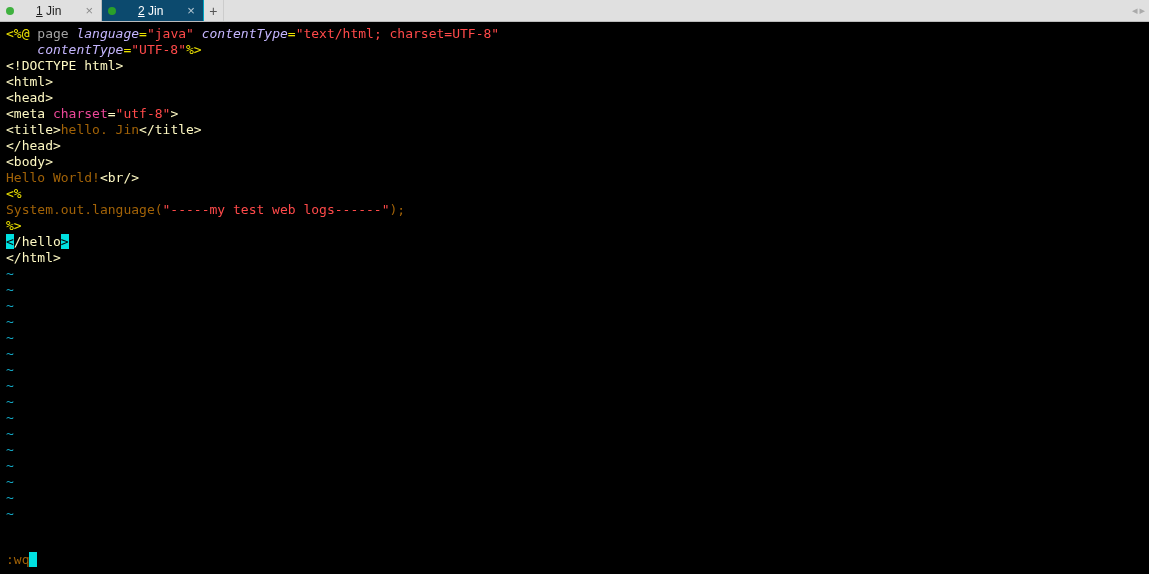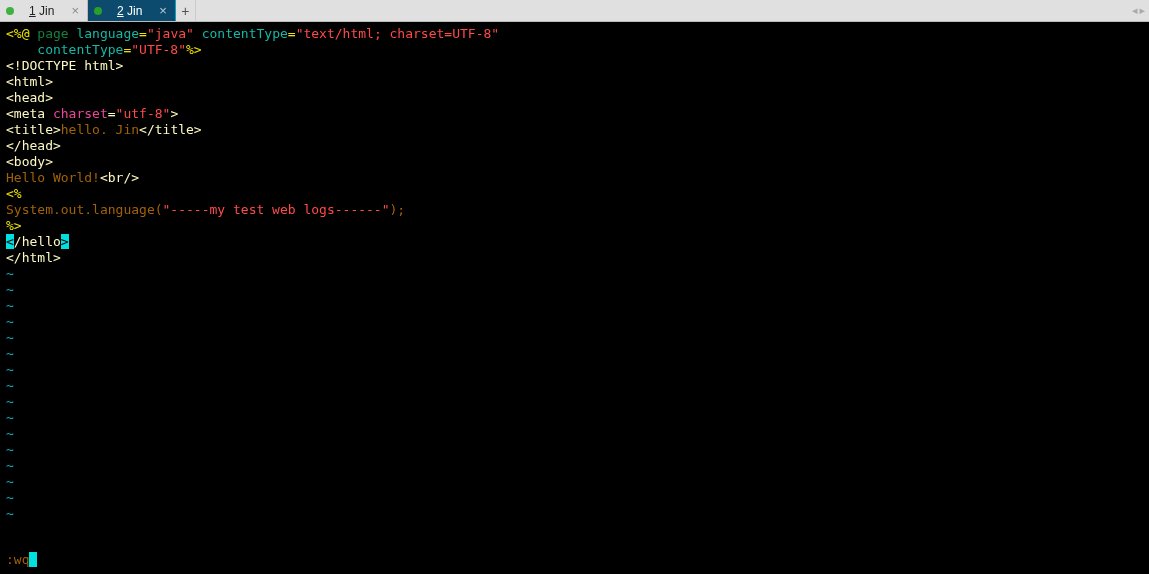"1 Jin" .tab { gap: 15px -> 22px }
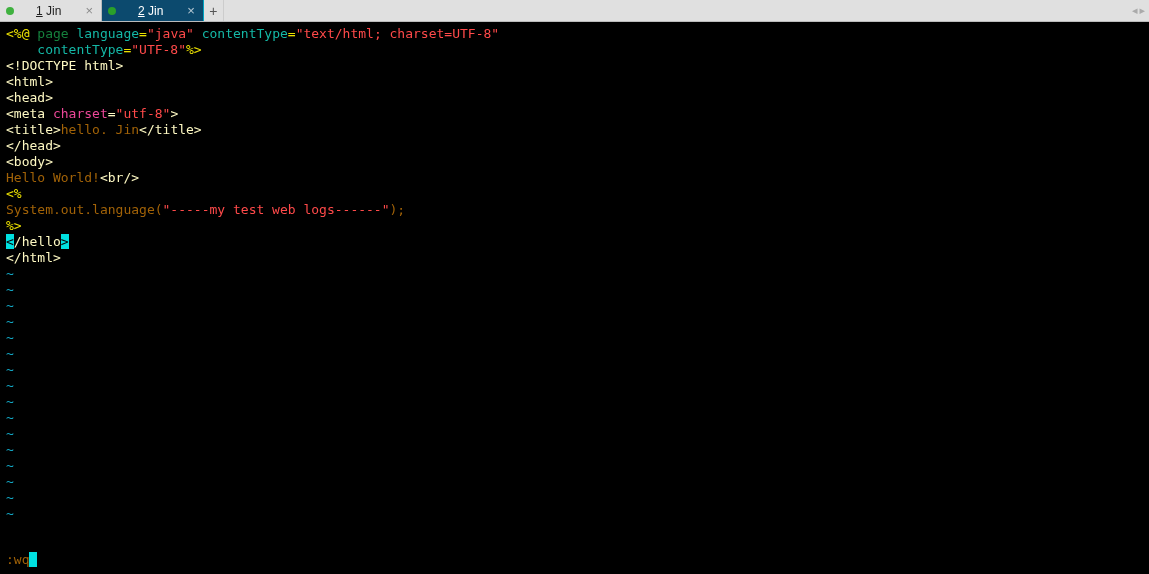"page" .pnk { color: #15803d -> #a3a3a3 }
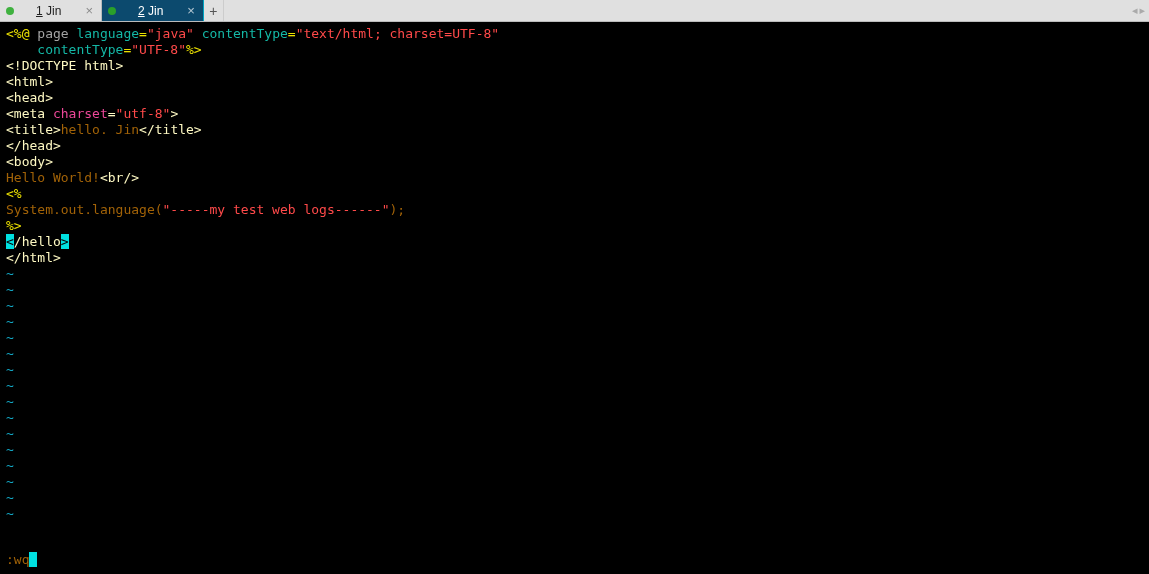"language" .grn2 { color: #14b8a6 -> #c4b5fd; font-style: none -> italic }
